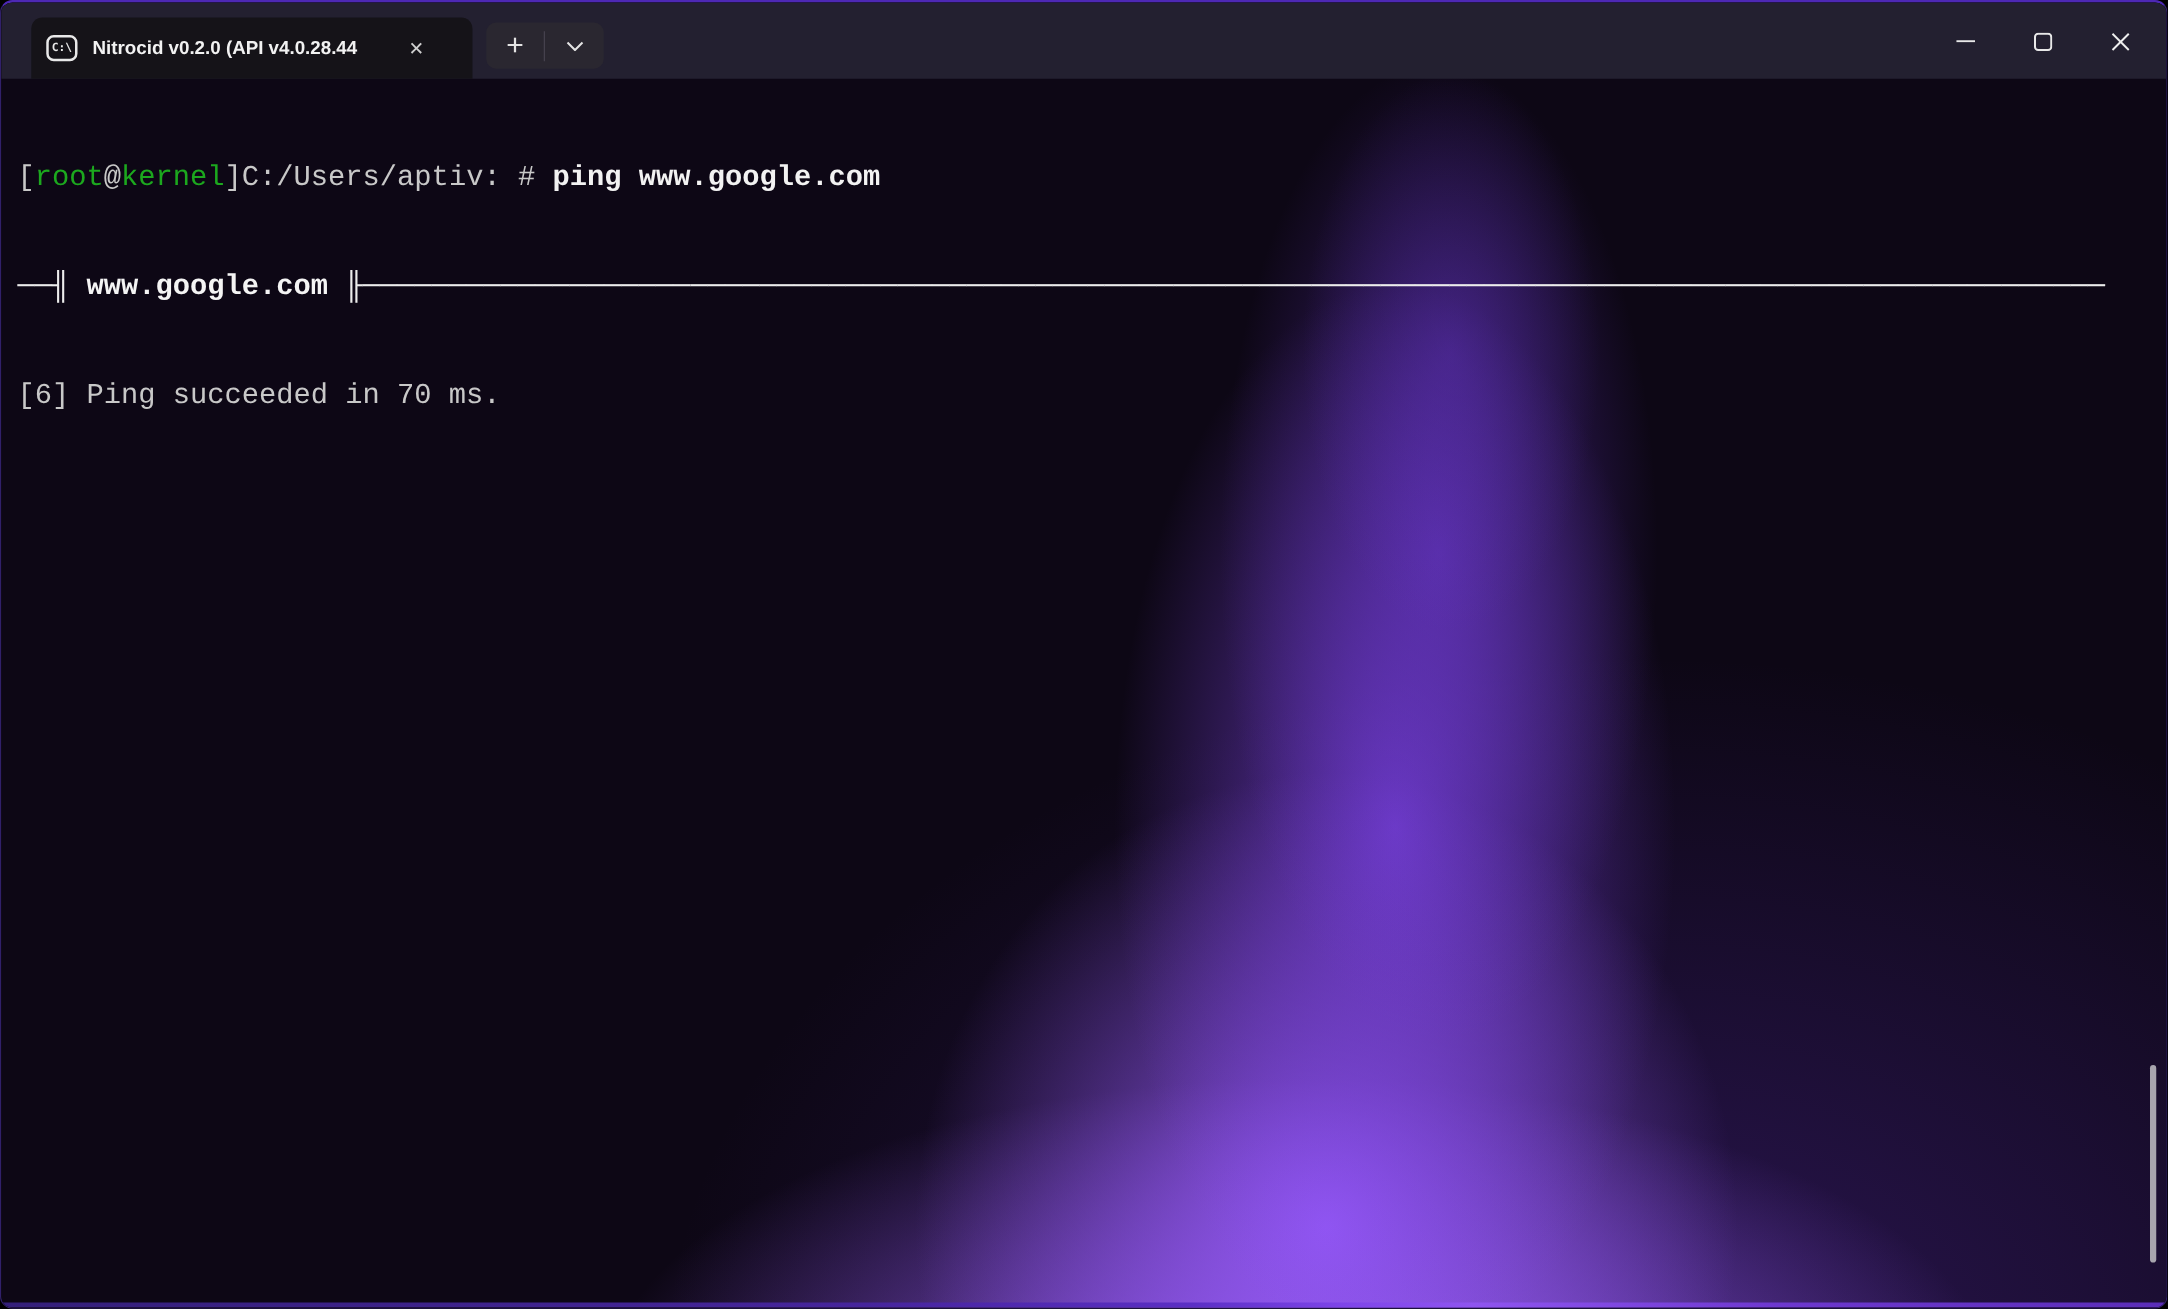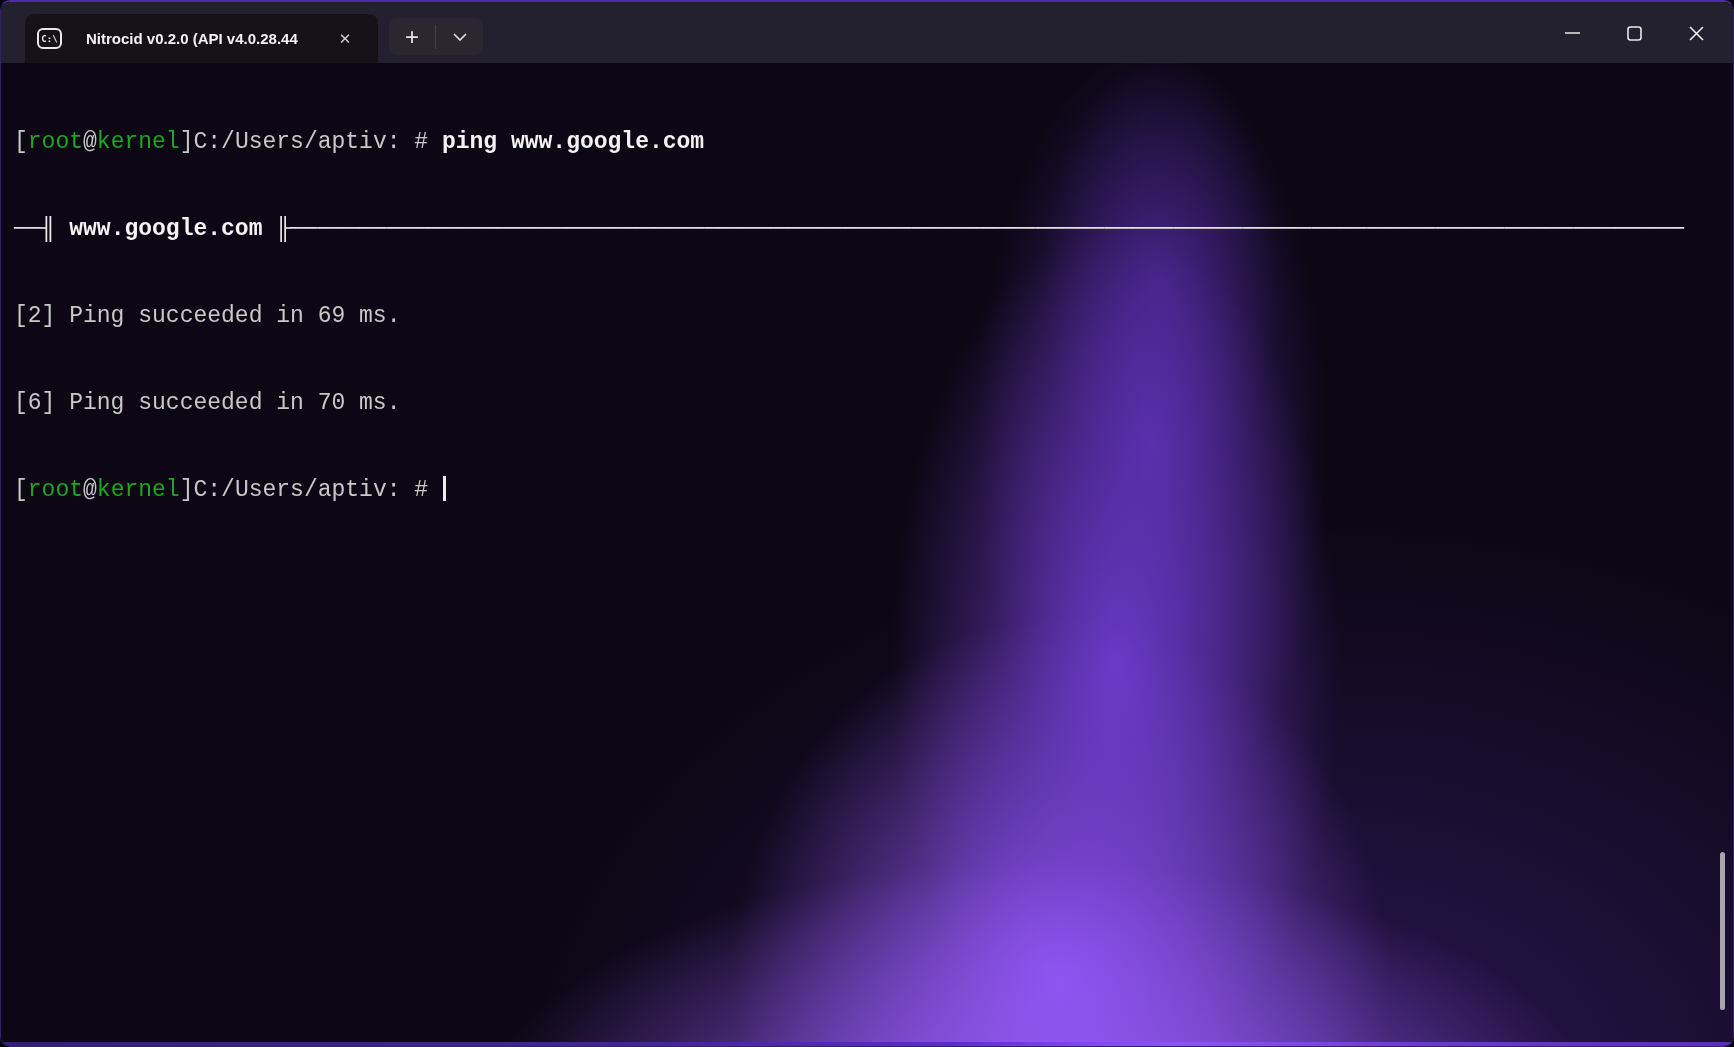"Nitrocid v0.2.0 (API v4.0.28.44" .tab-title { margin-left: 24px -> 12px }
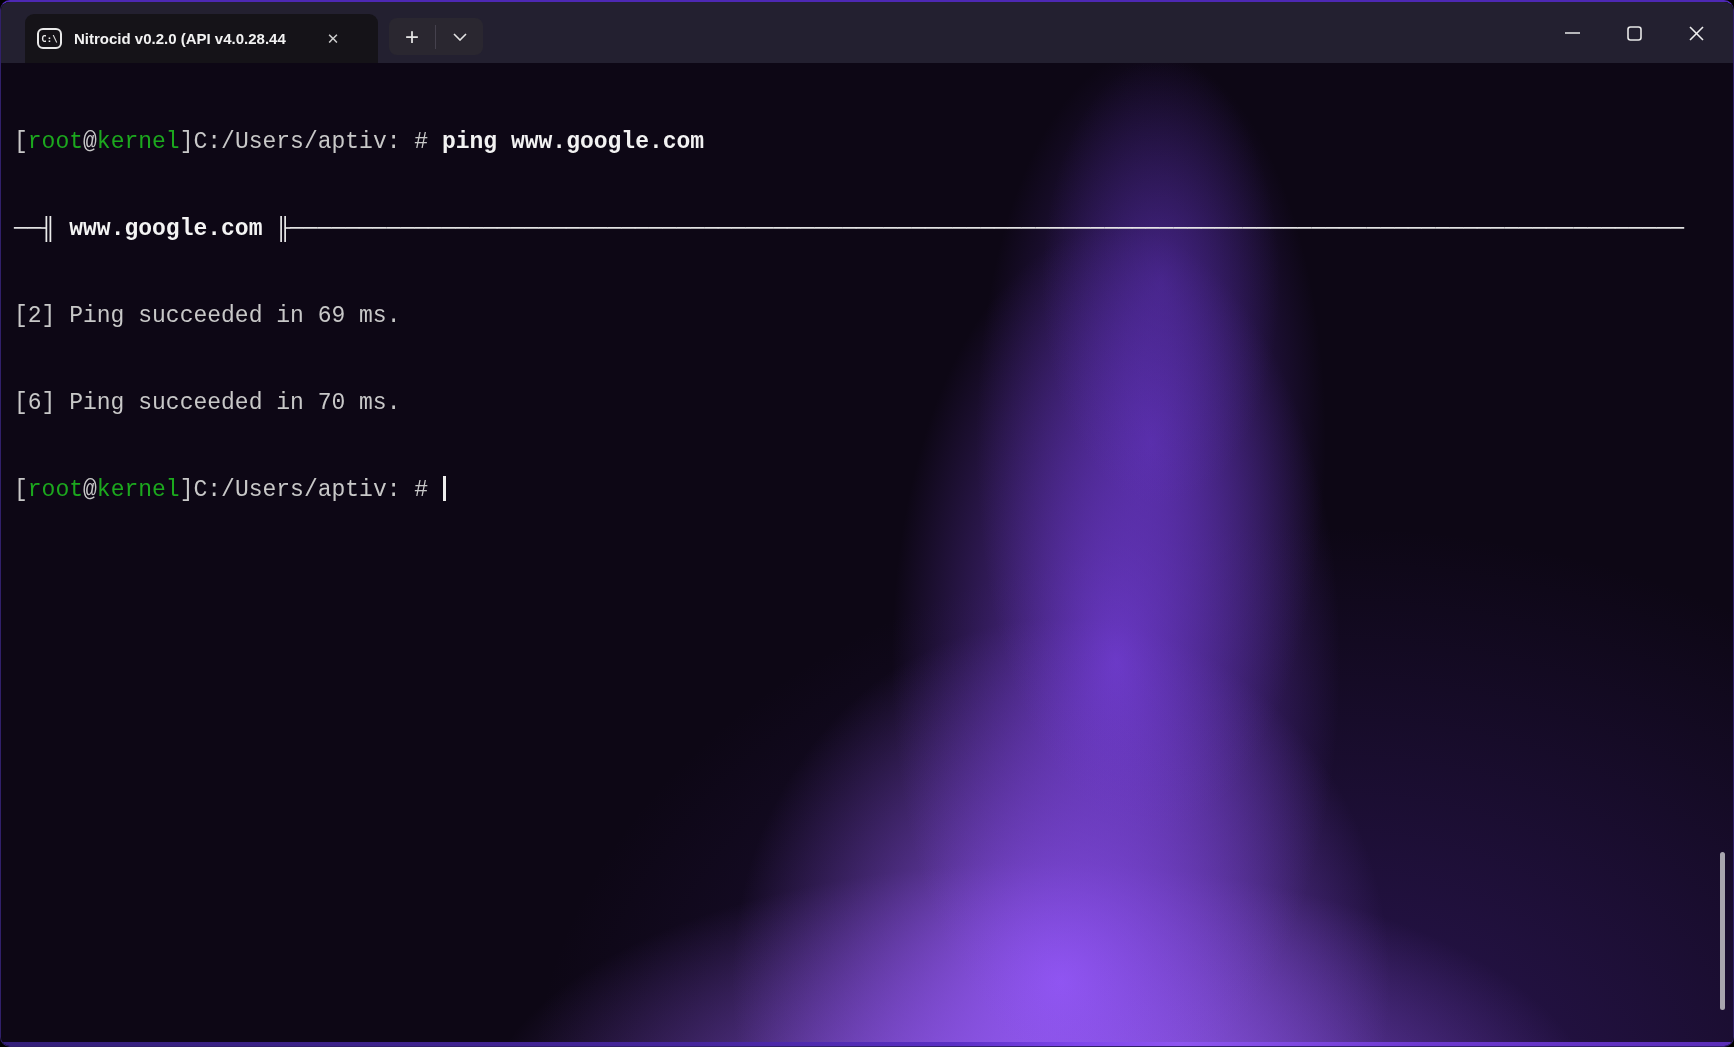"[2] Ping succeeded in 69" div.t-line { html: <div>[2] Ping succeeded in 69 ms.</div> -> none }
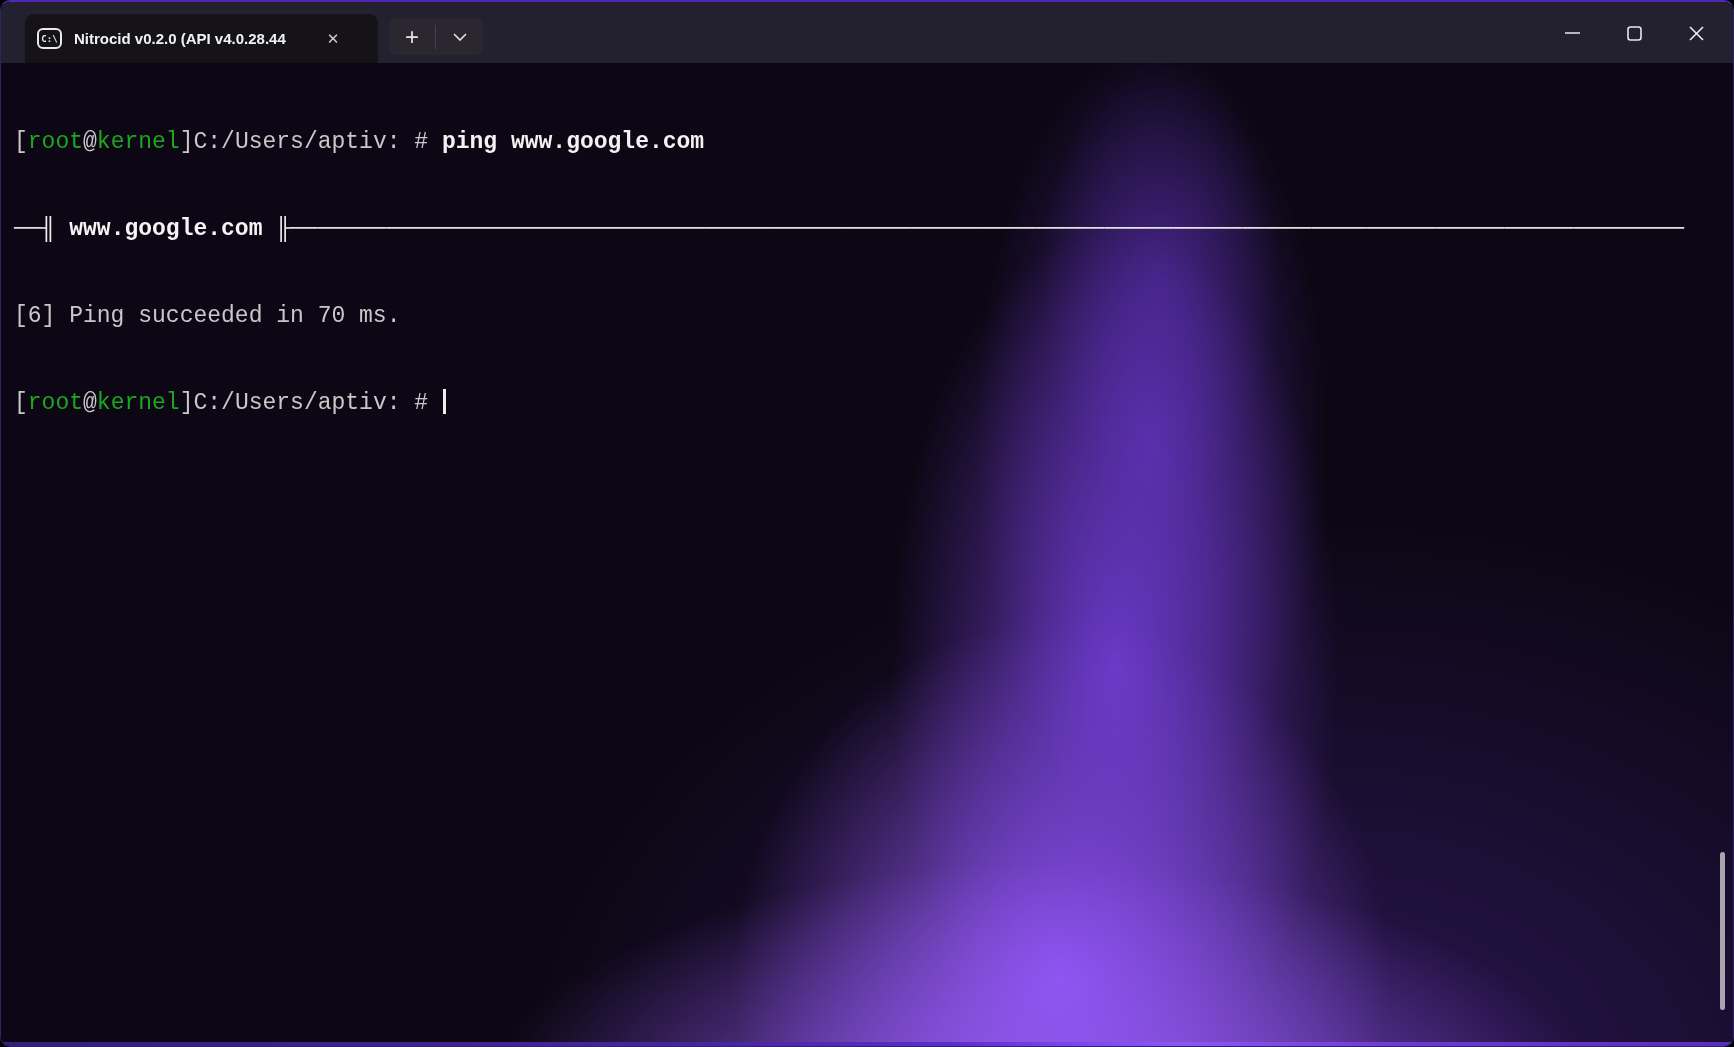"[root@kernel]C:/Users/aptiv: #" div.t-line { html: <div><span>[</span><span>root</span><span>@</span><span>kernel</span><span>]C:/Users/aptiv: # </span><span></span></div> -> none }
